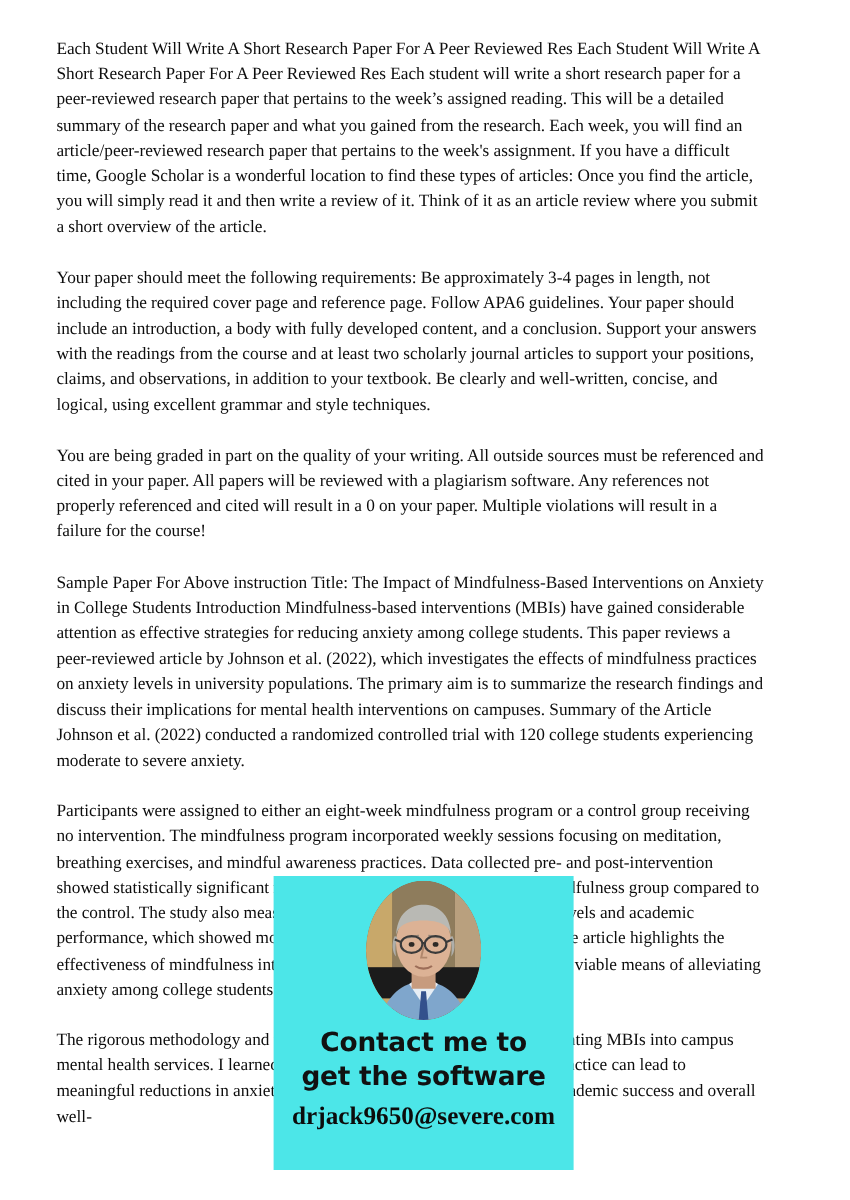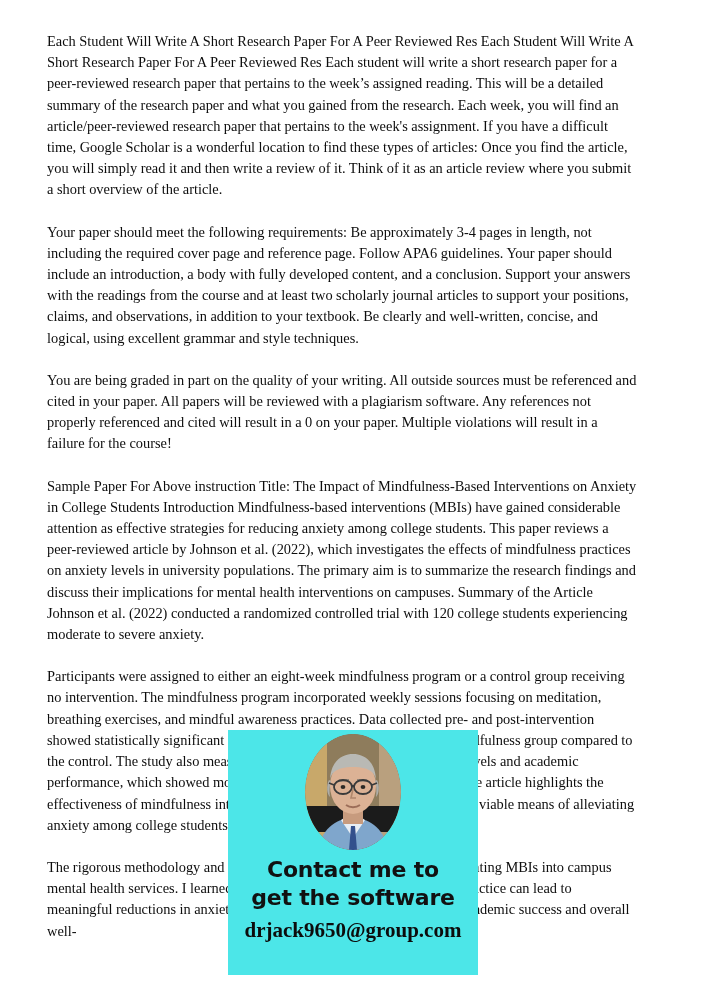"drjack9650@group.com" div { text: drjack9650@group.com -> drjack9650@severe.com }
